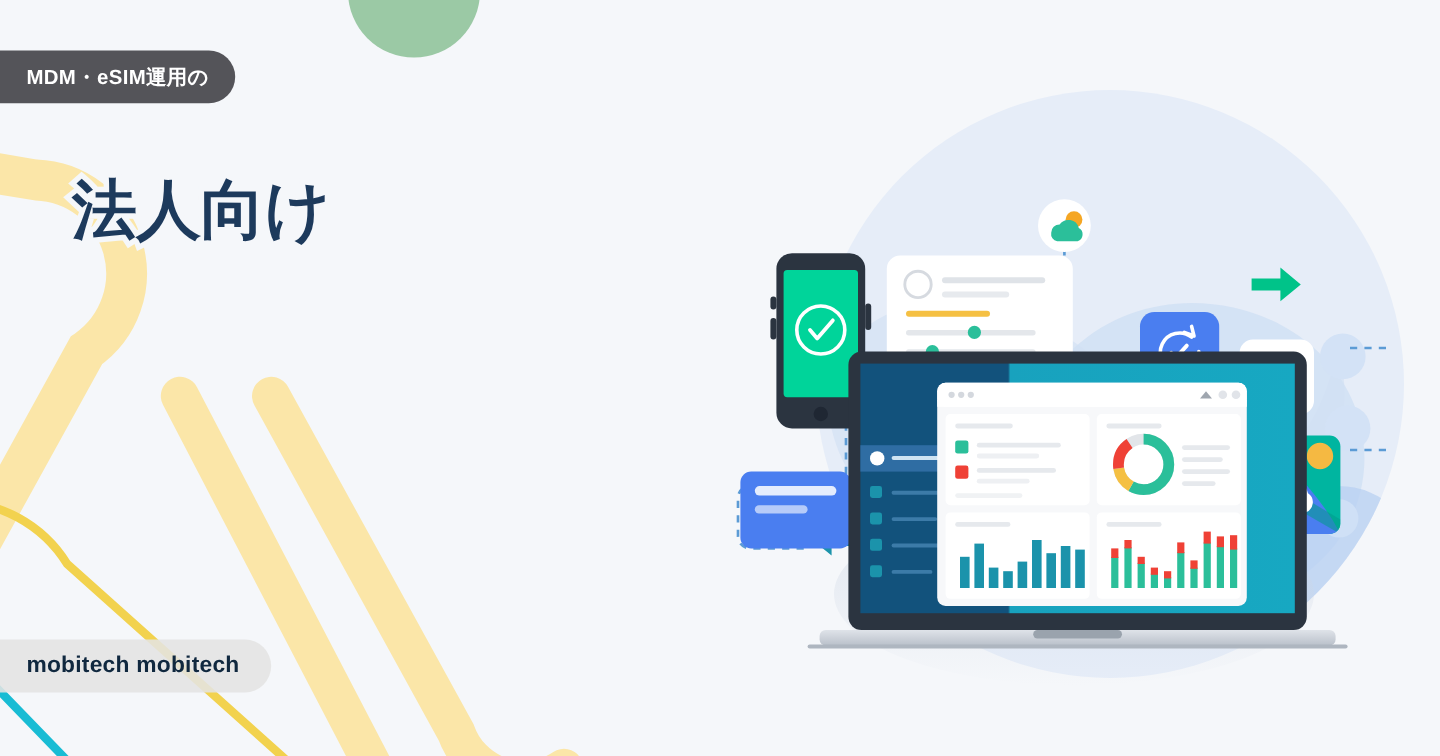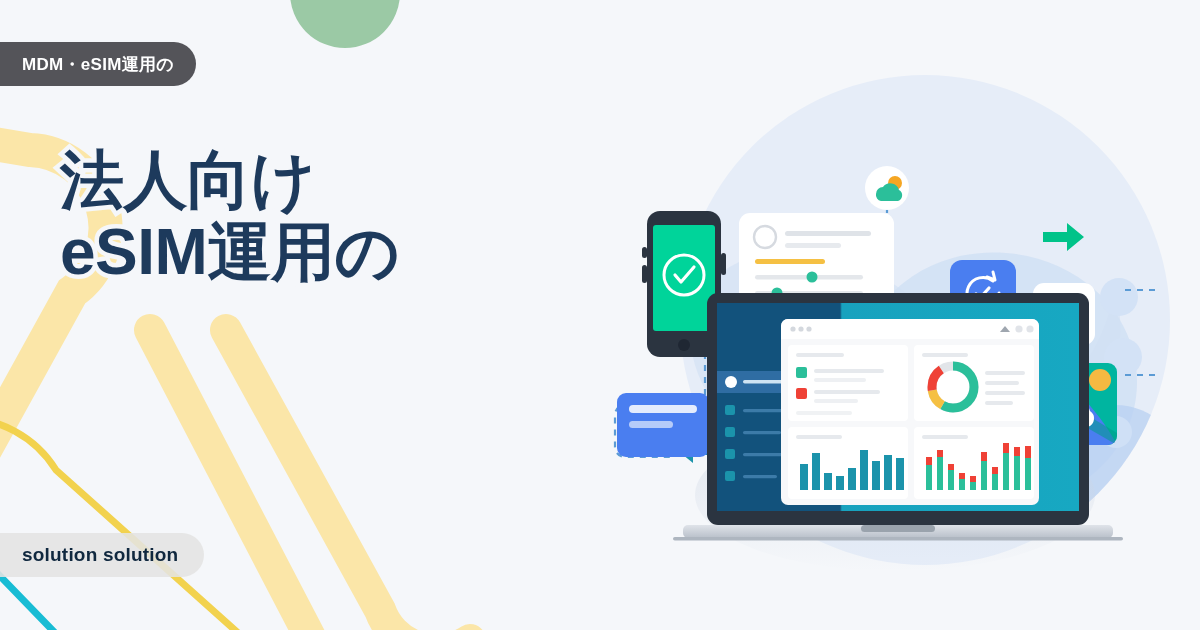"法人向け" .hl-line { font-size: 64px -> 54px }
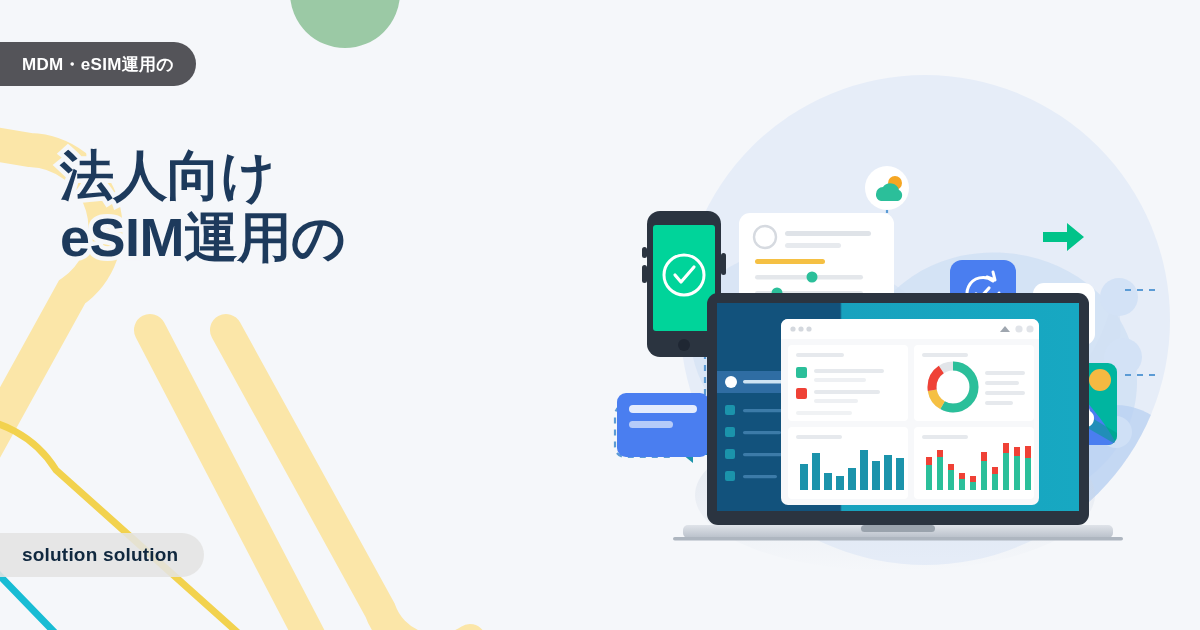"eSIM運用の" span.hl-line { html: <span>eSIM運用の</span> -> none }
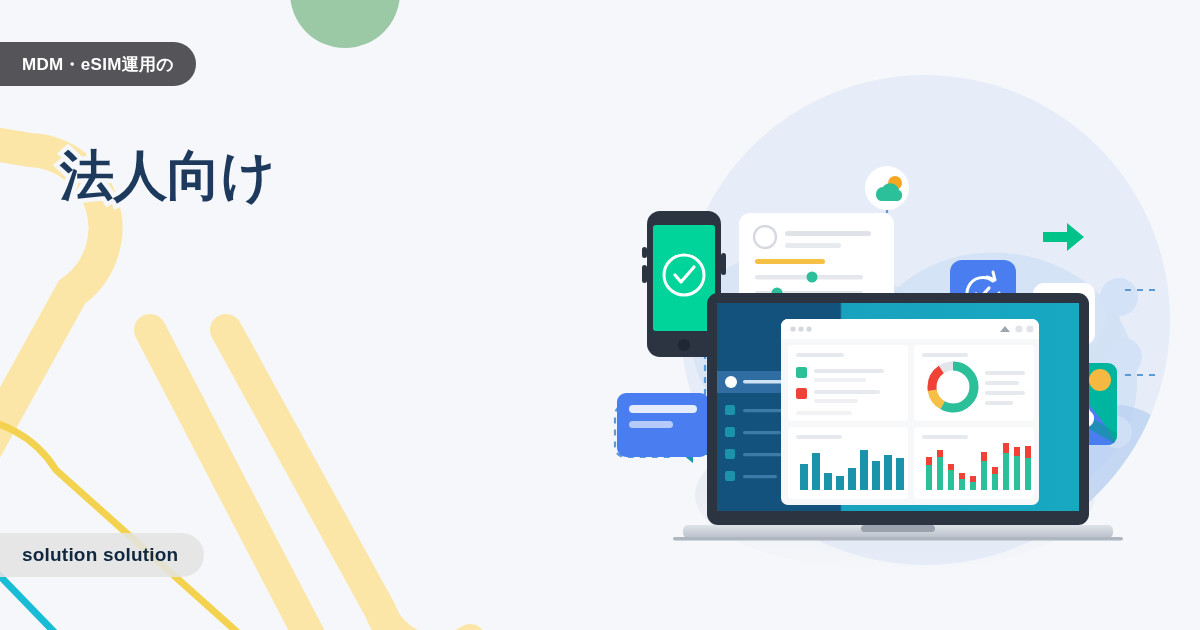"solution solution" span { text: solution solution -> mobitech mobitech }
